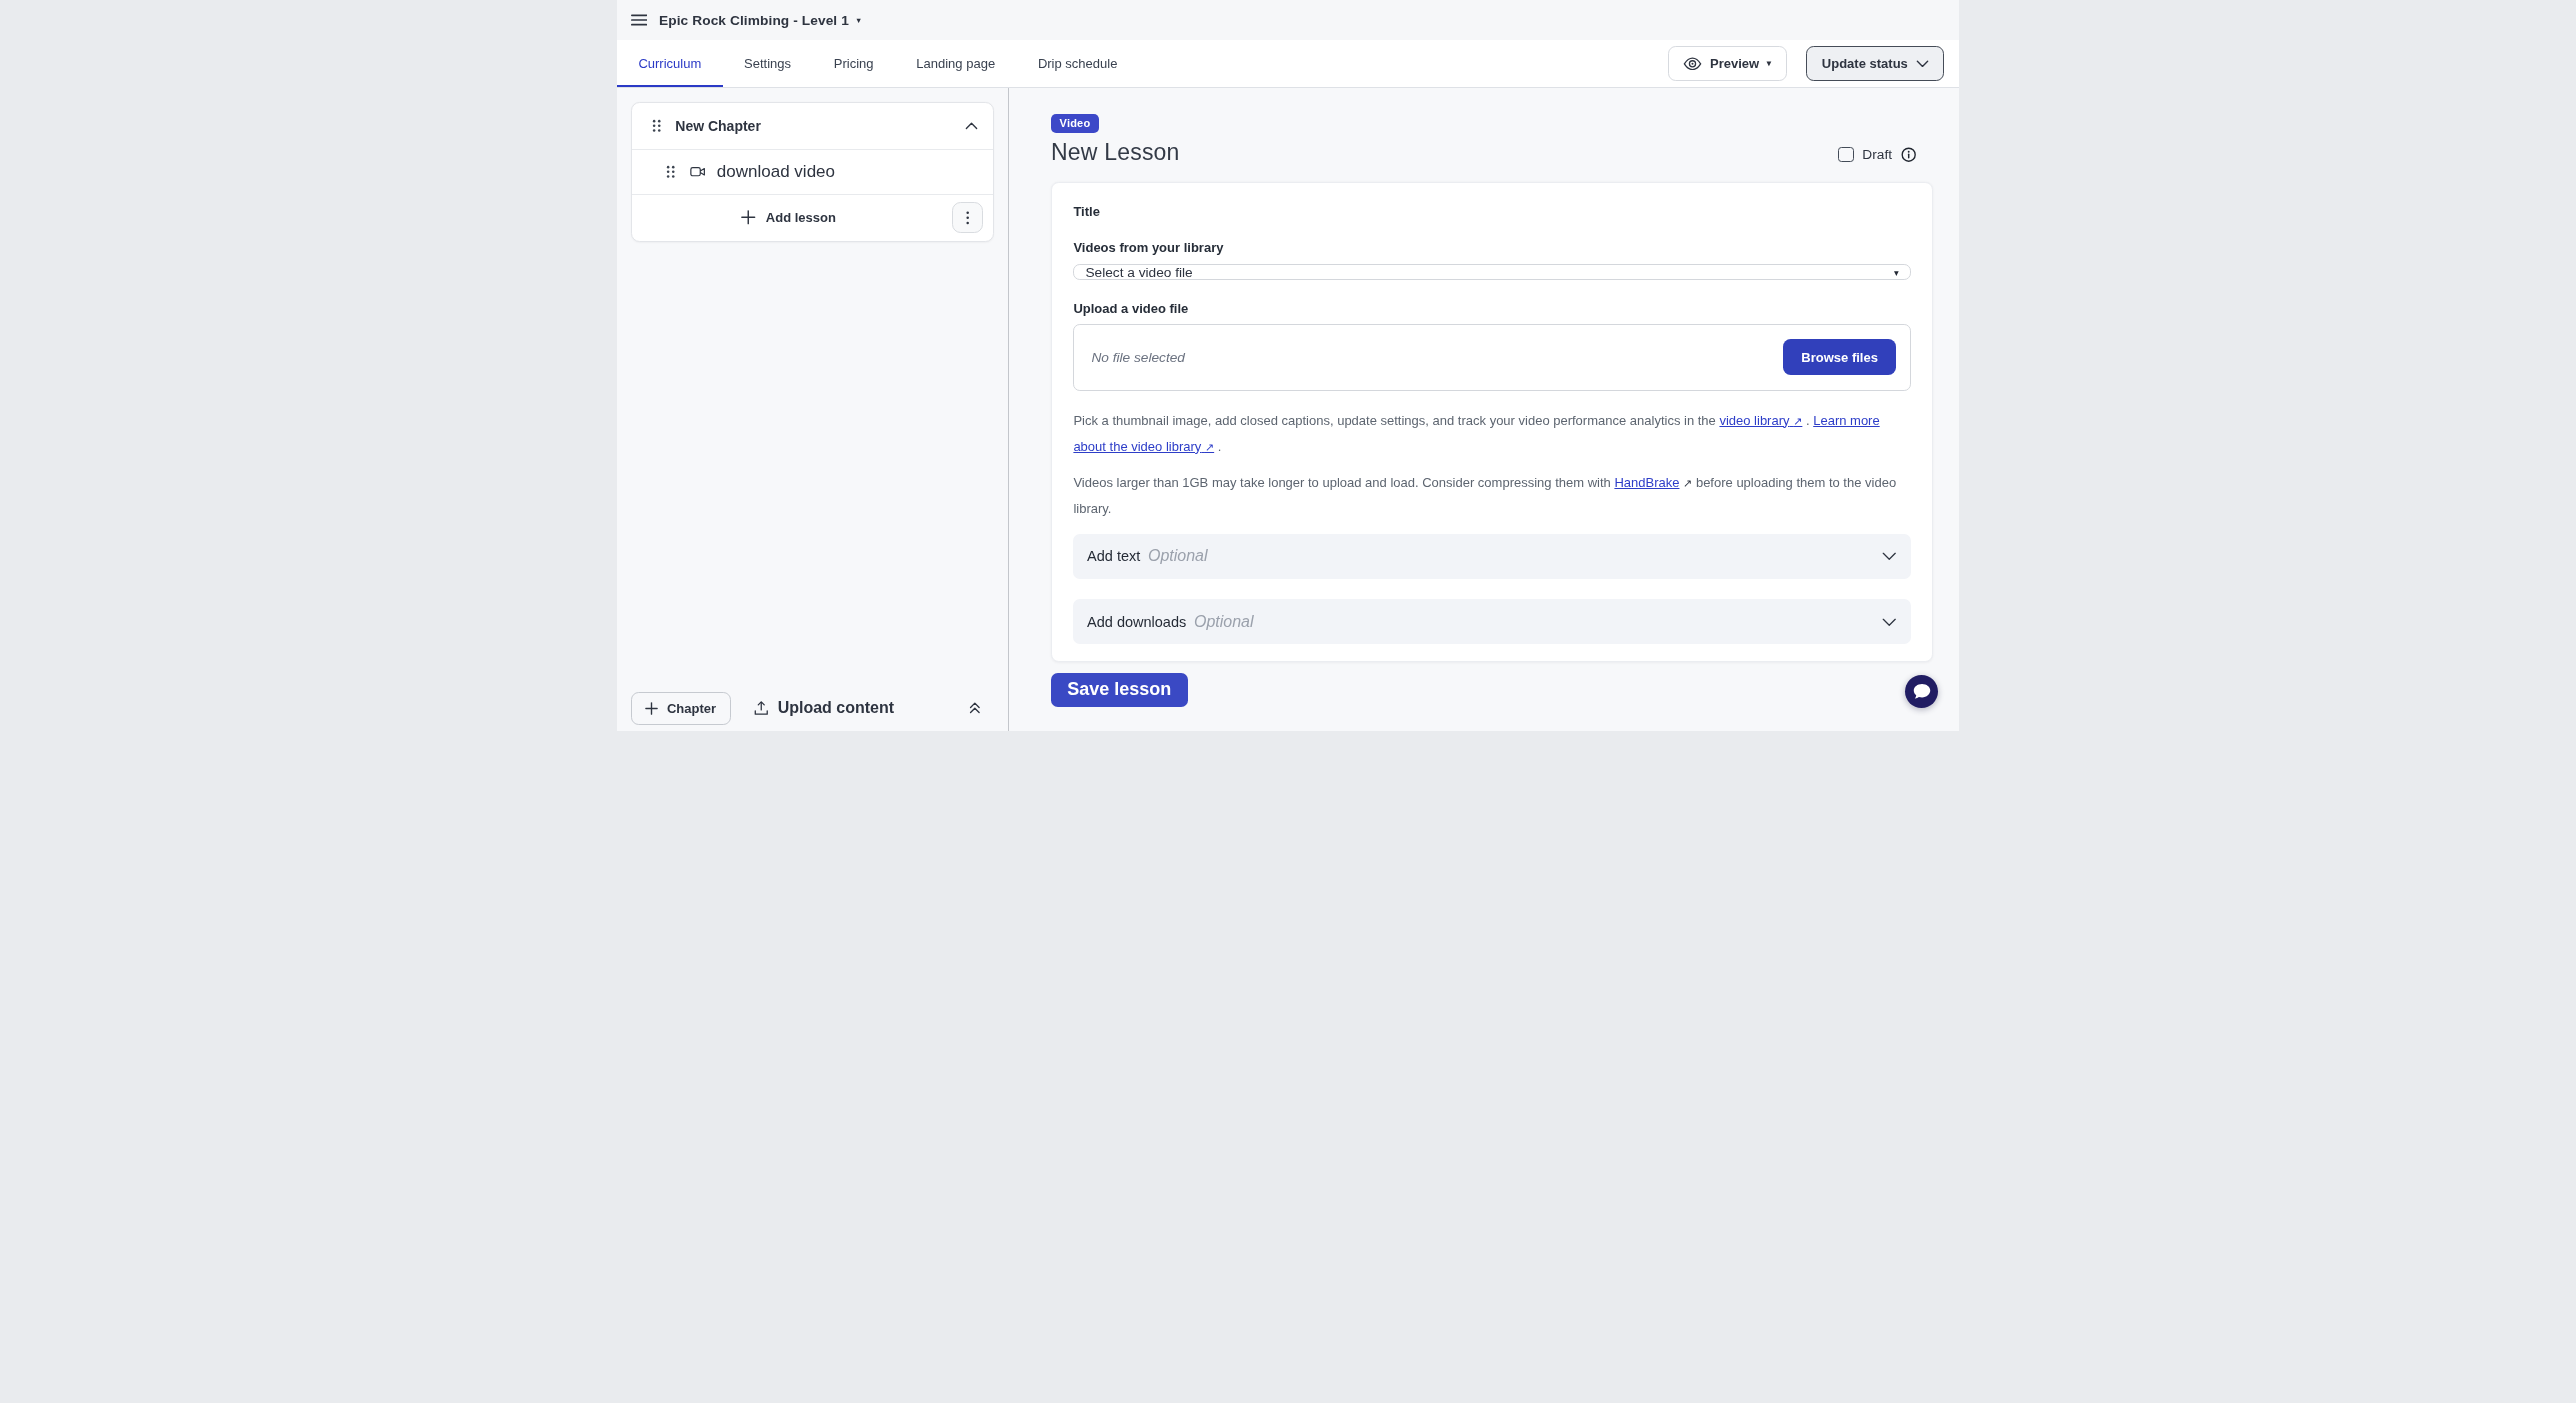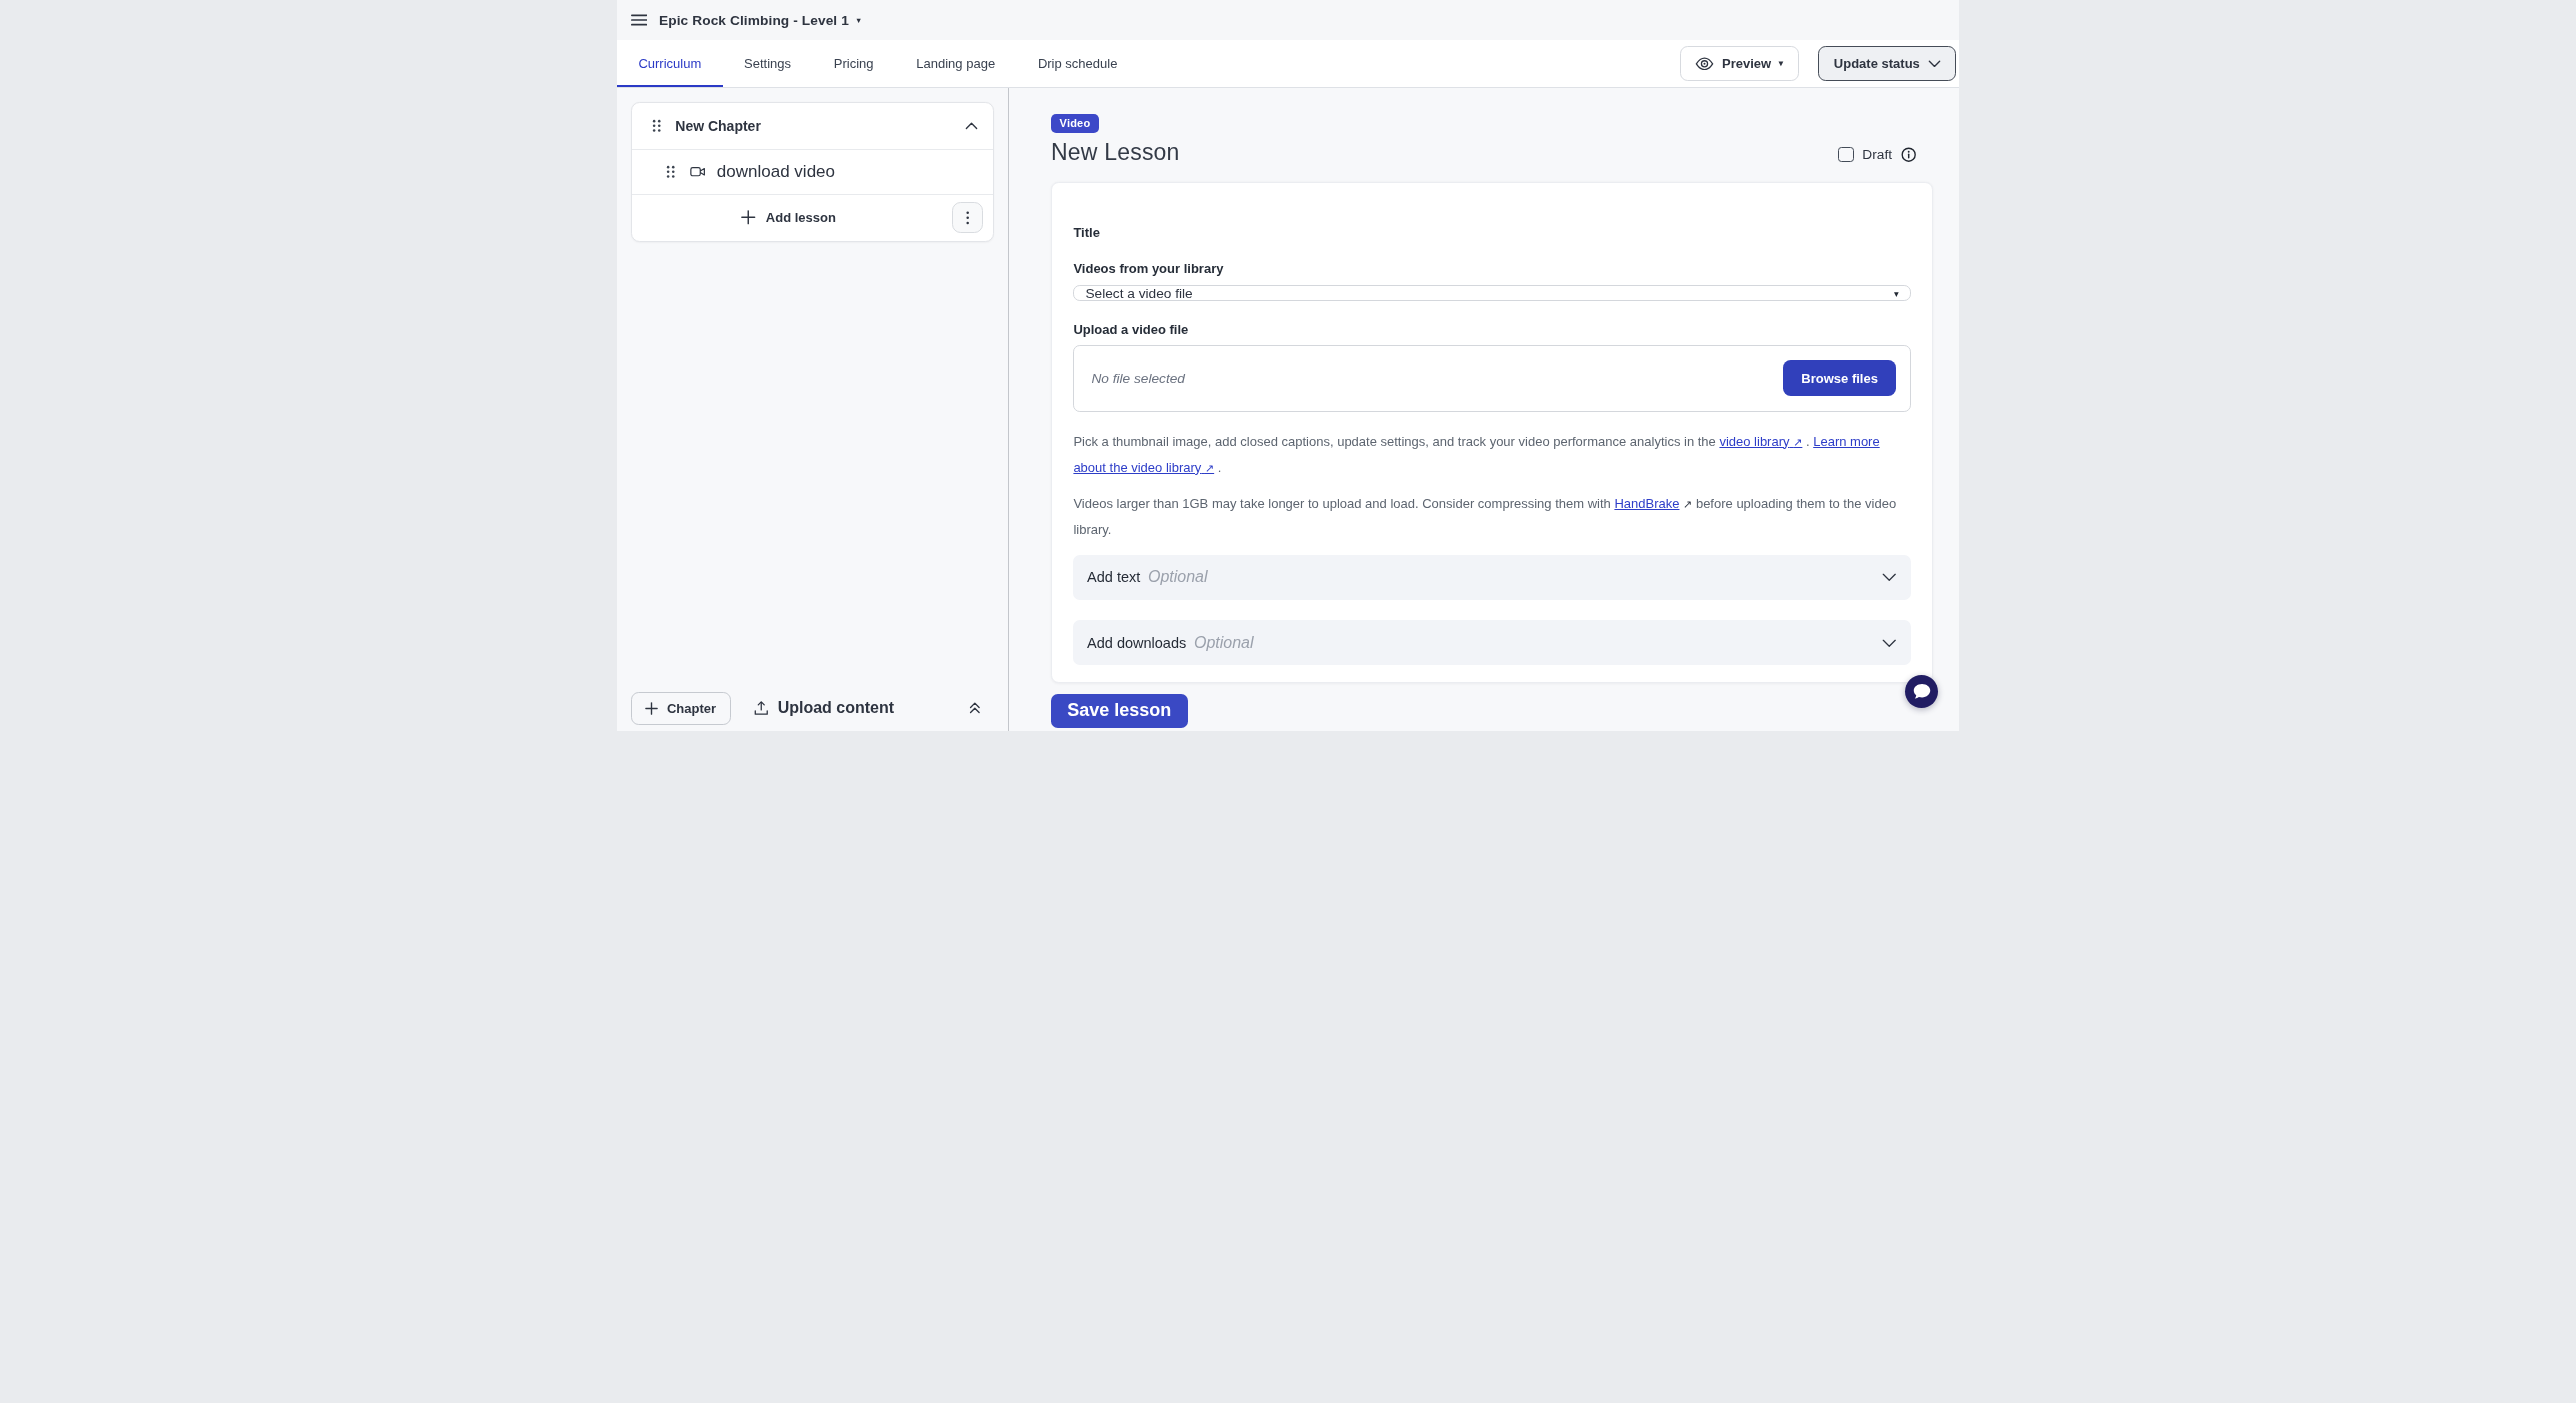"Curriculum" .tabbar { padding-right: 3px -> 15px }
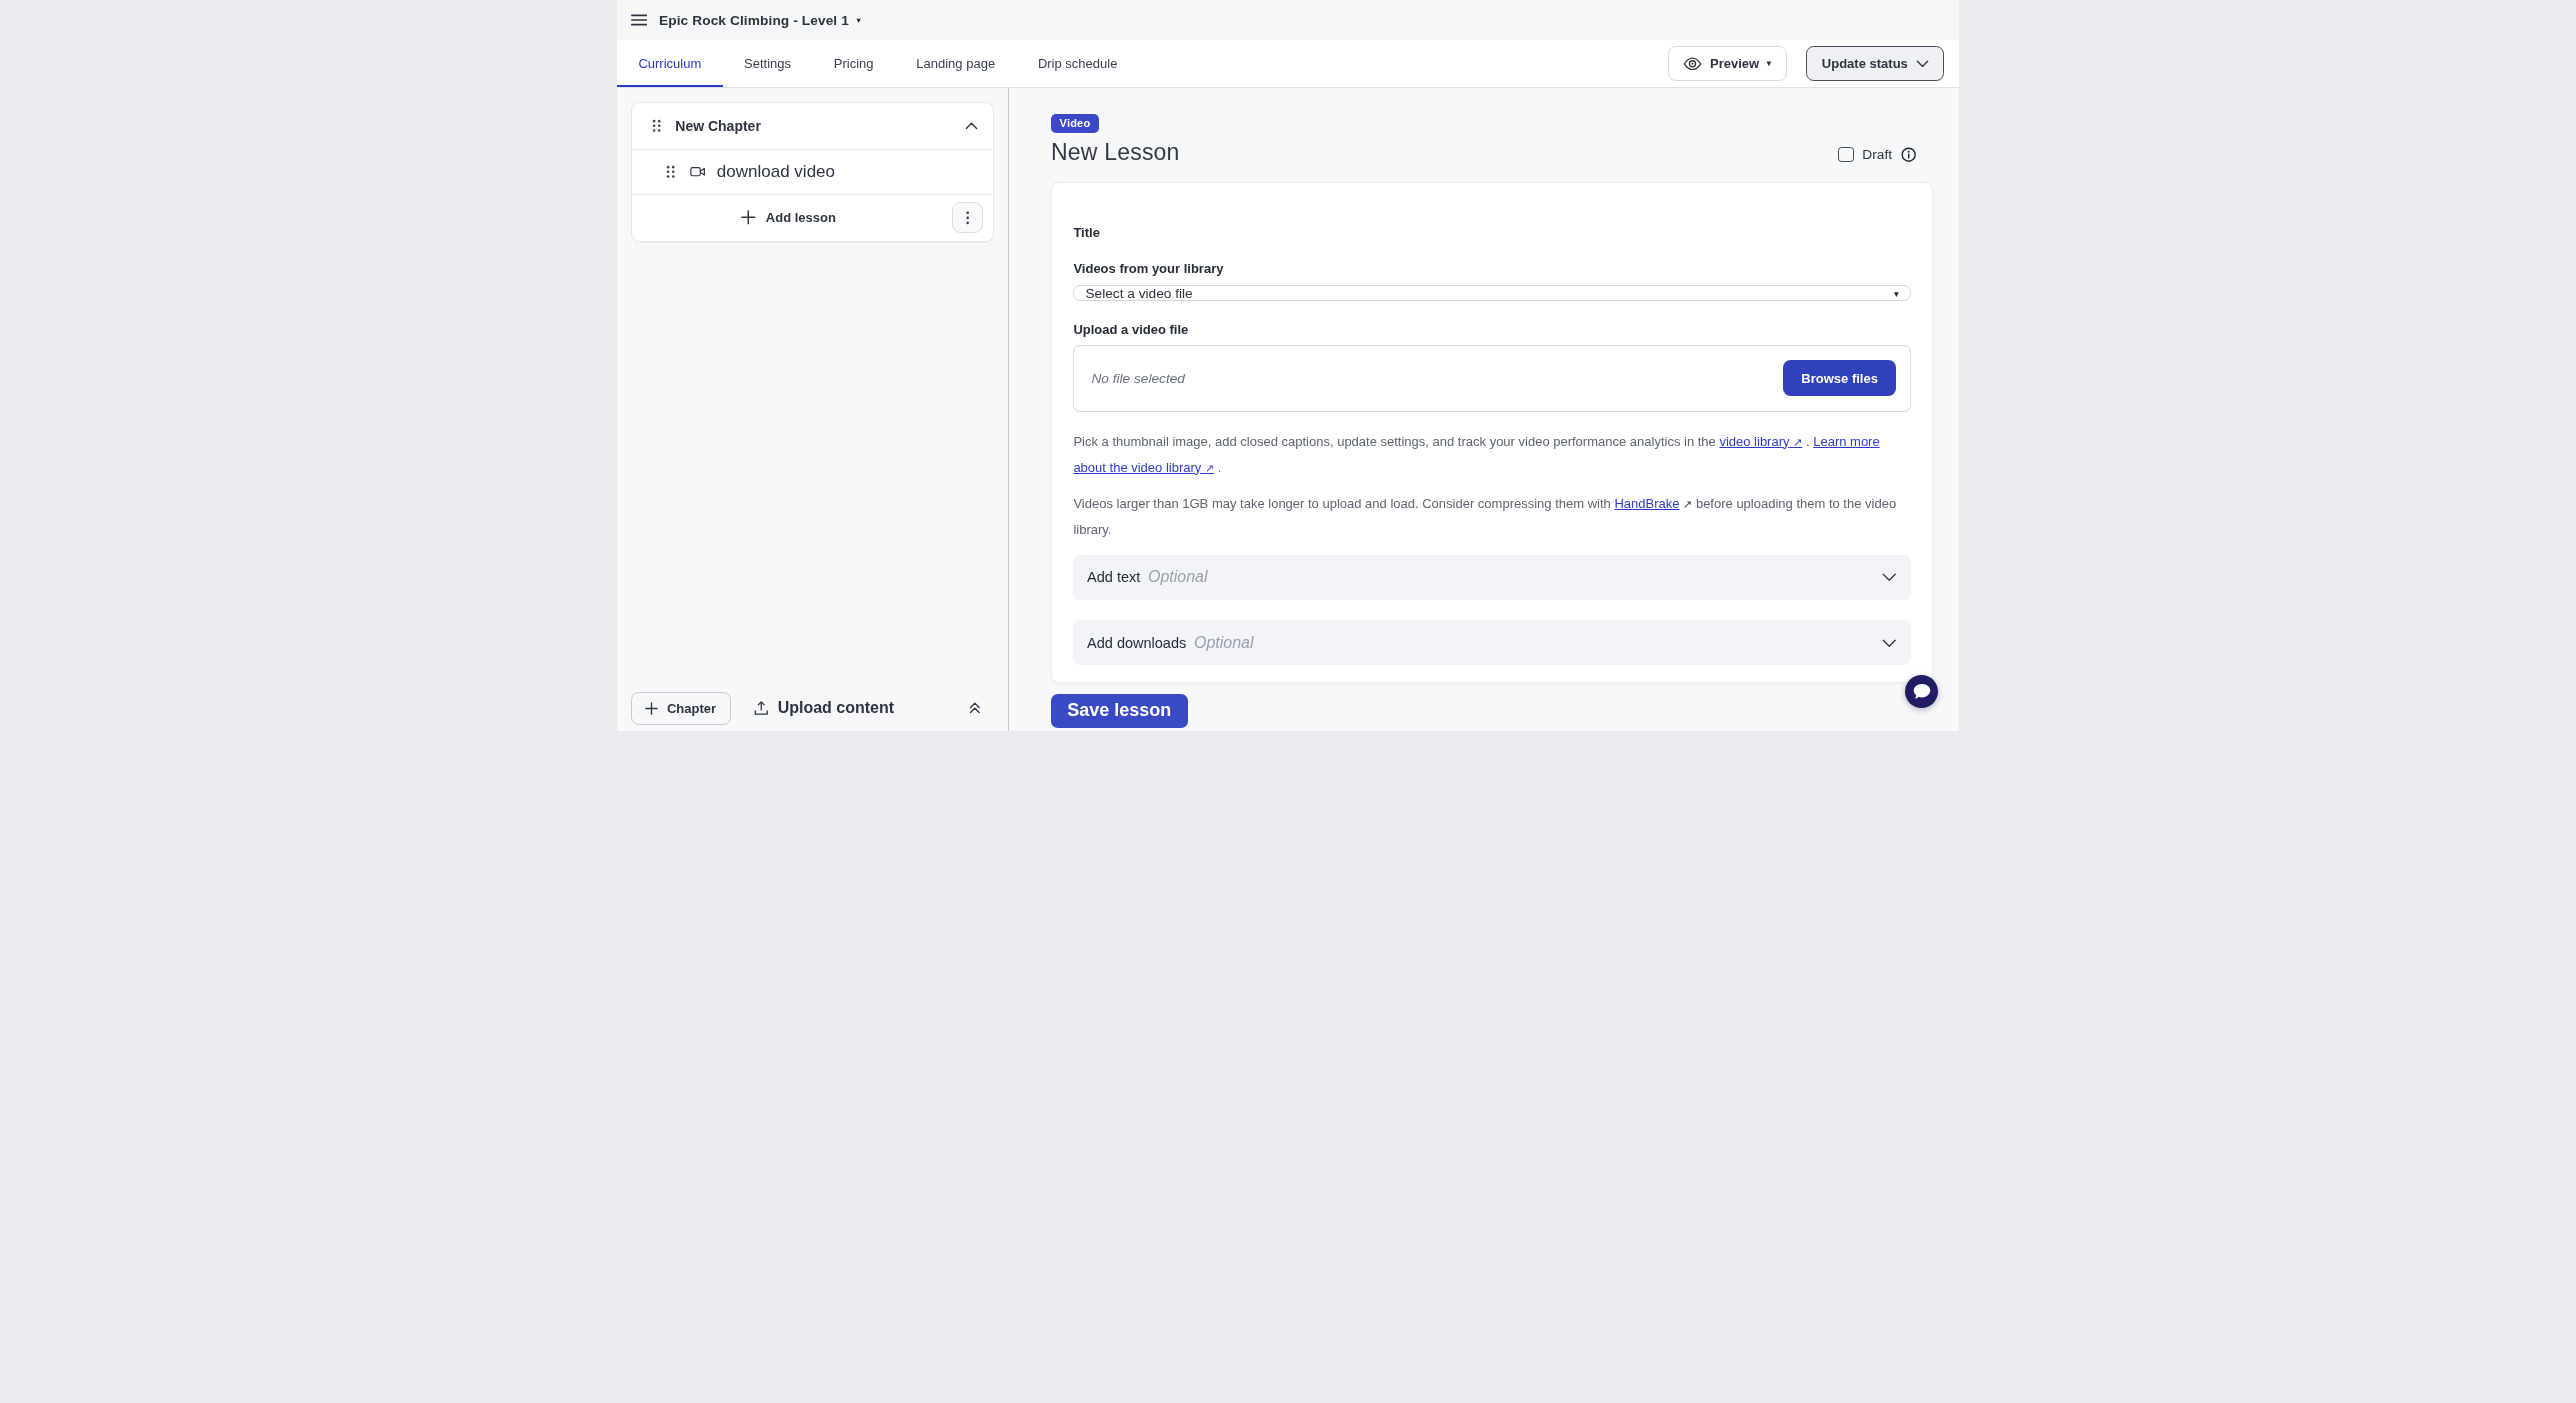"Title" .field-label { margin-top: 21px -> none }
